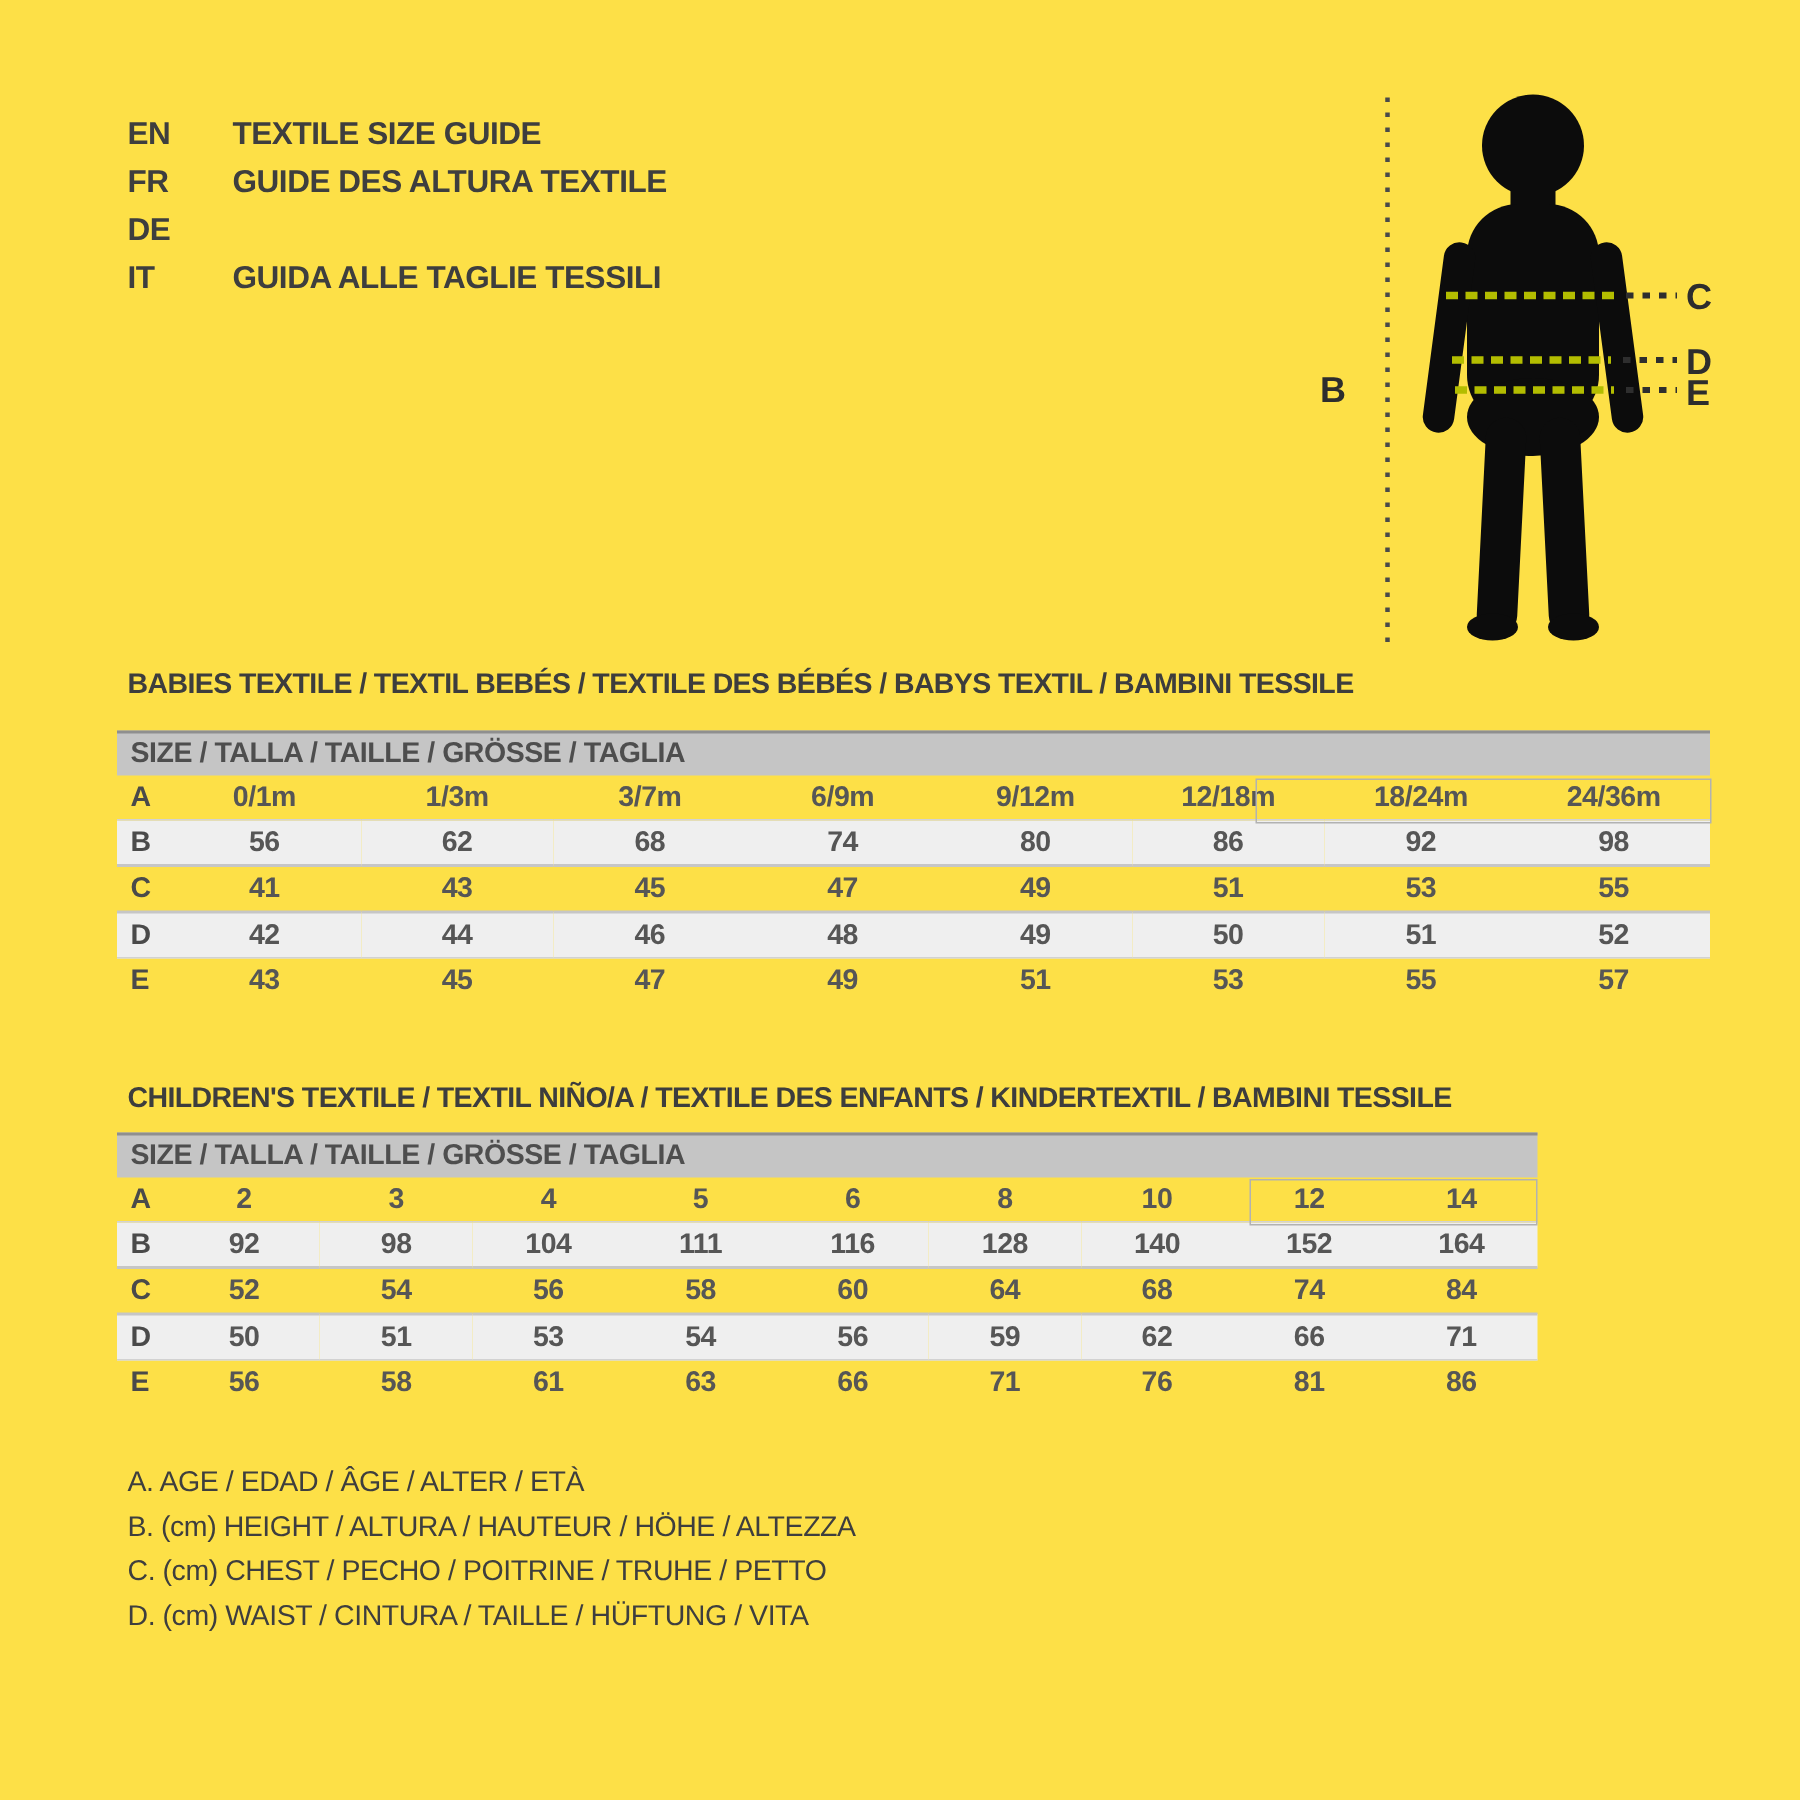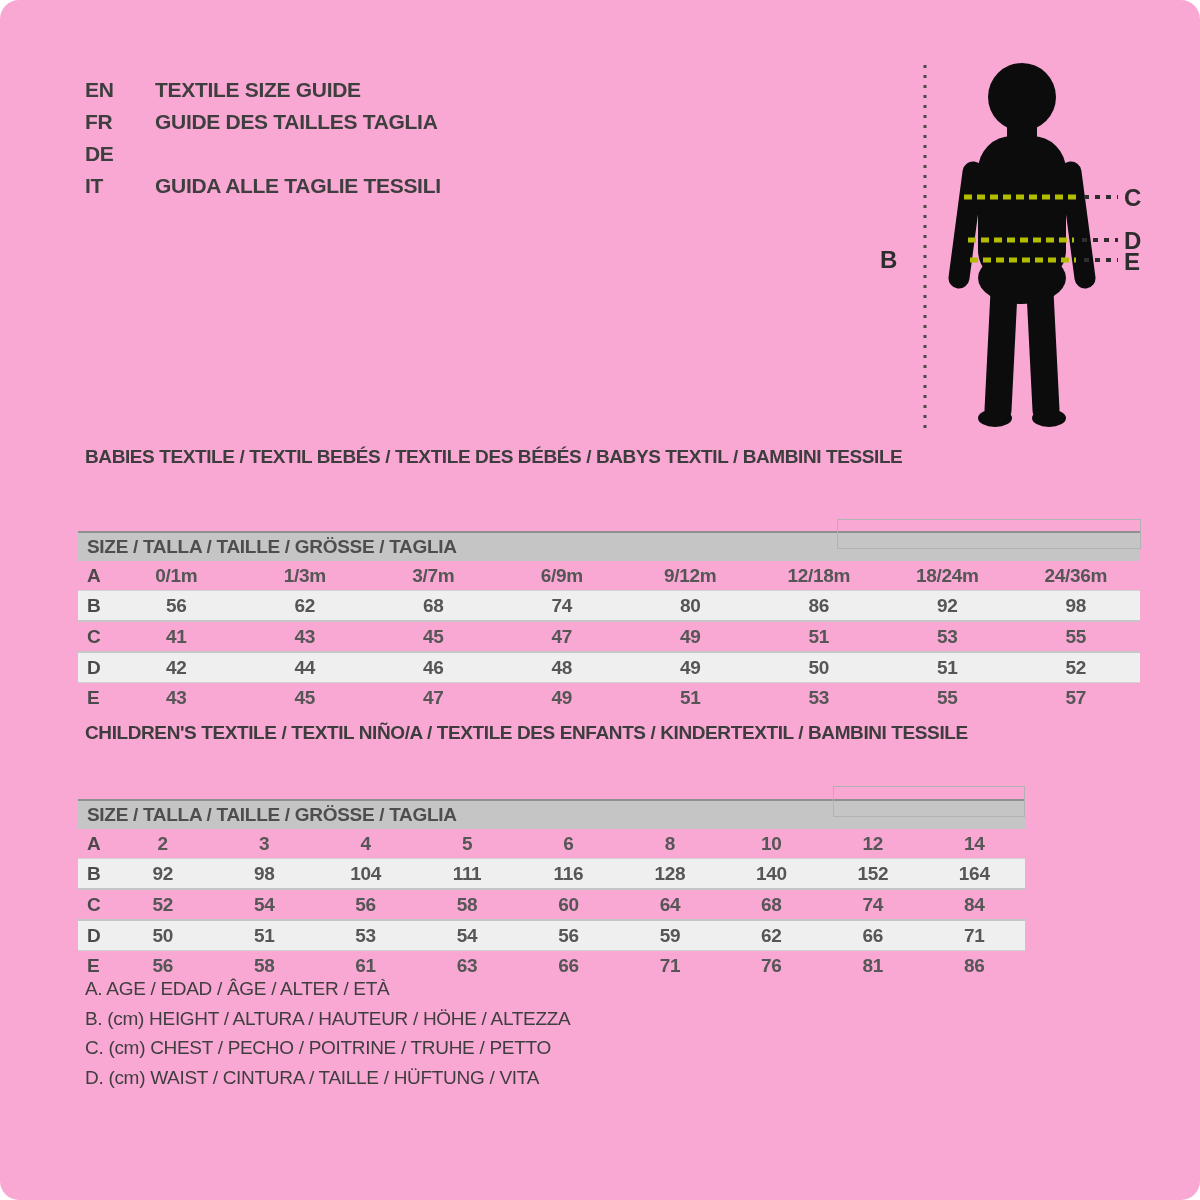"EN" .page { background: #f9a8d4 -> #fde047; border-radius: 19px -> none }
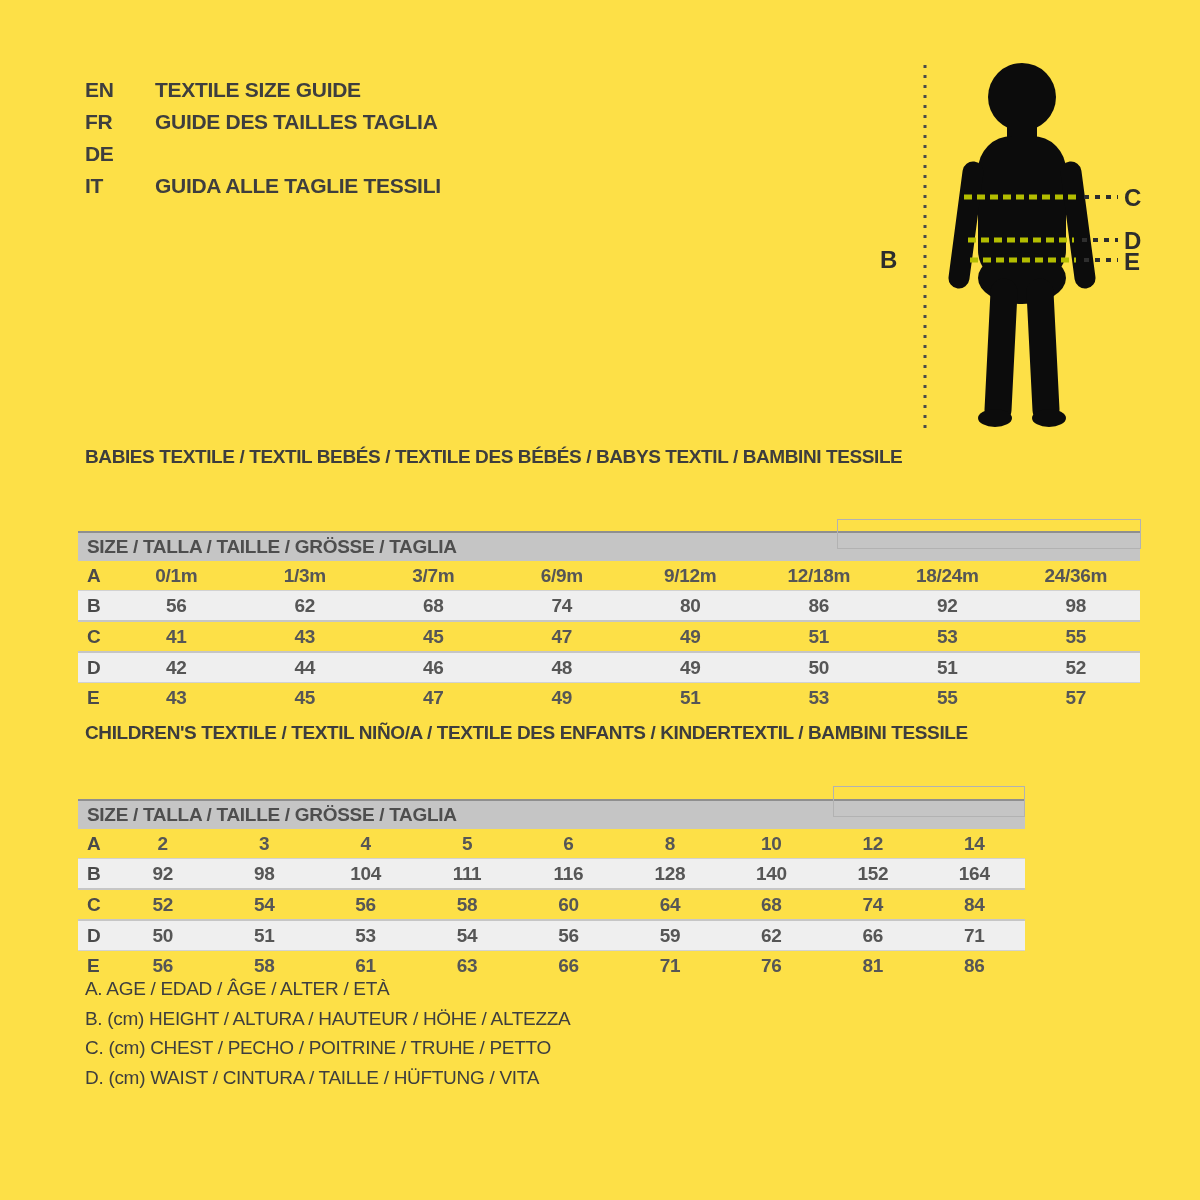"GUIDE DES TAILLES TAGLIA" span.lang-label { text: TAILLES TAGLIA -> ALTURA TEXTILE }
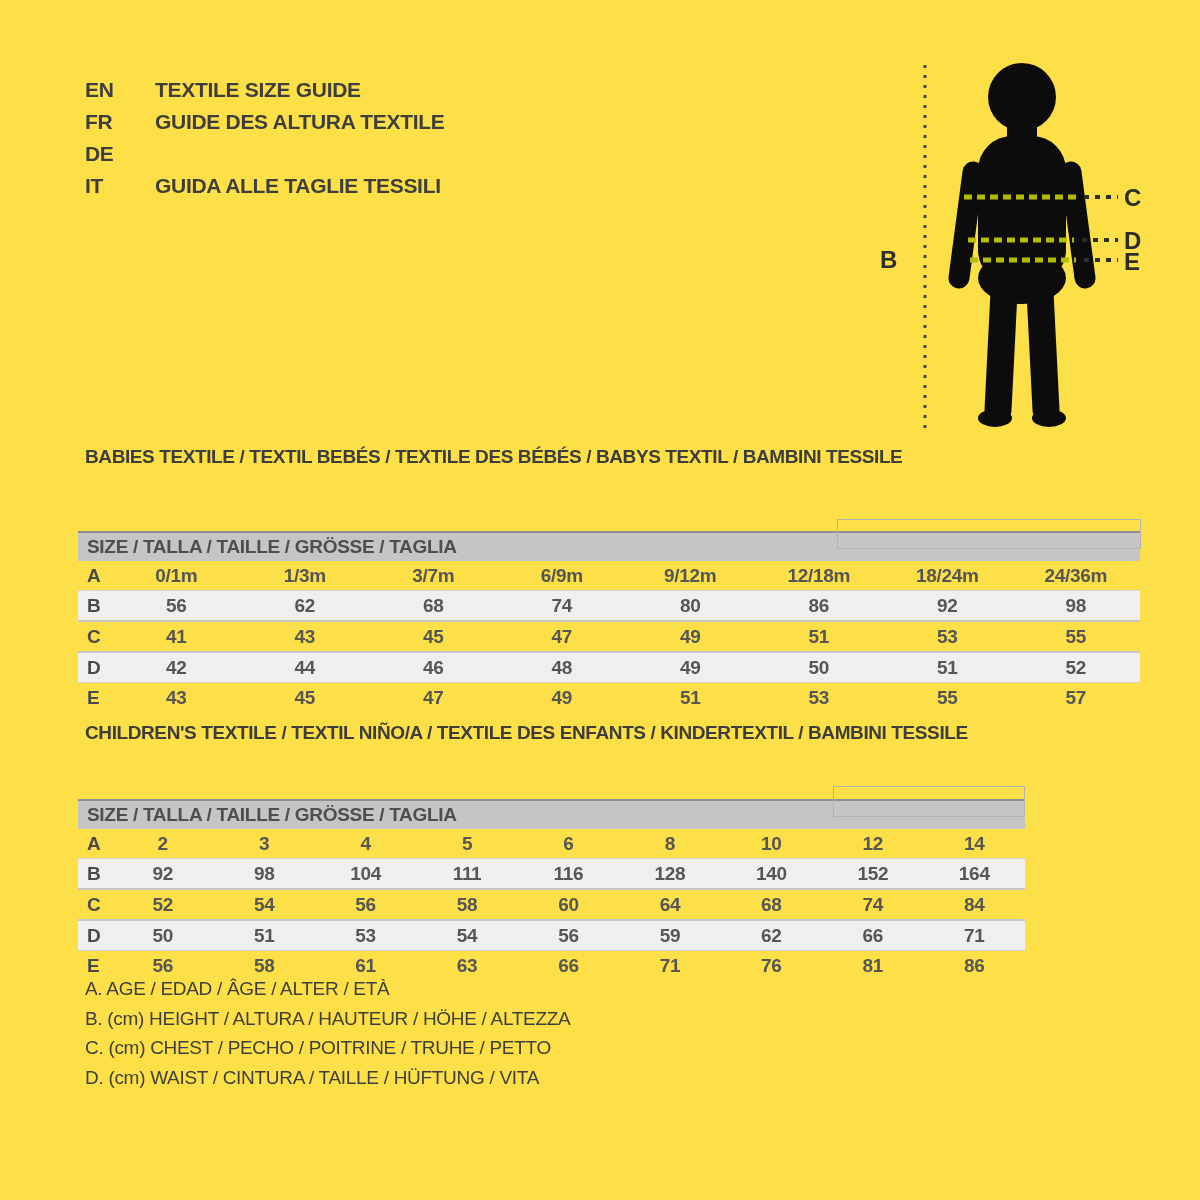"SIZE / TALLA / TAILLE" .table-header-bar { margin-top: 44px -> none }
